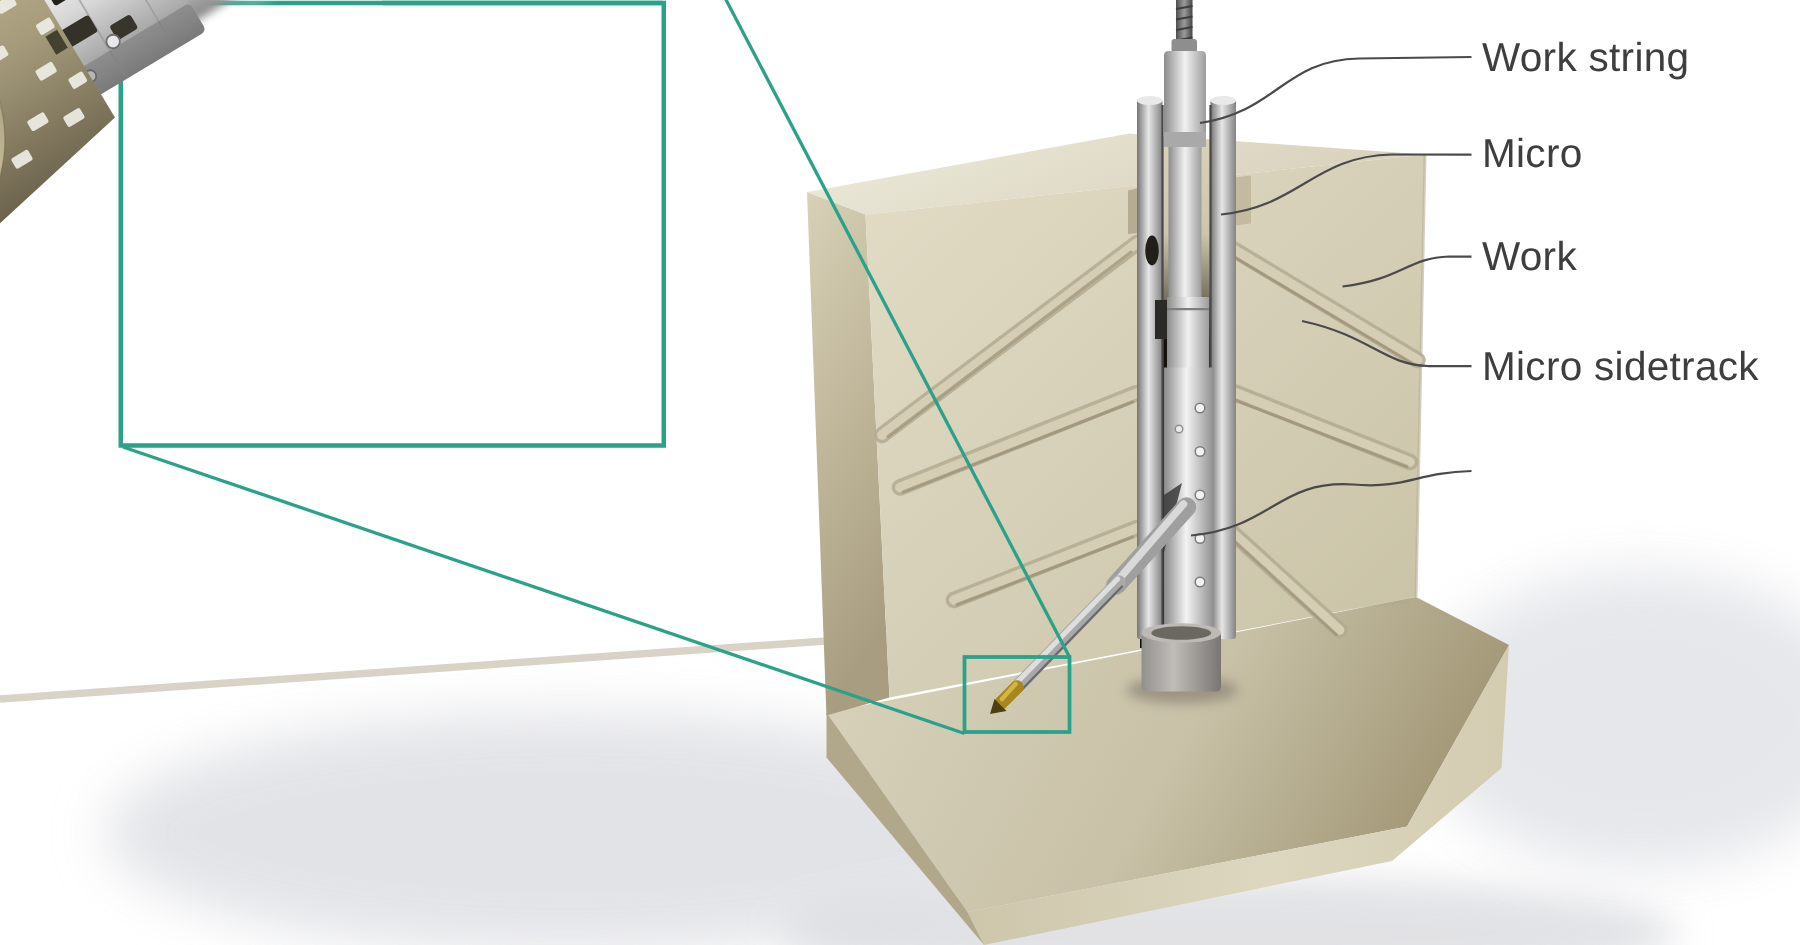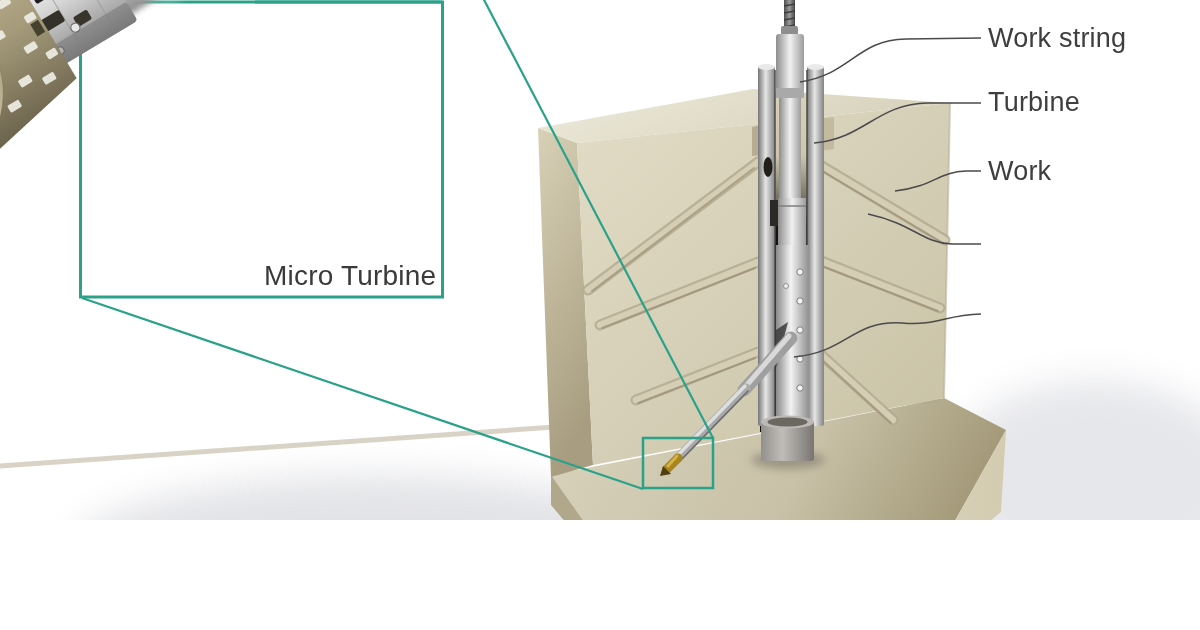"Work string" .stage { height: 520px -> 630px }
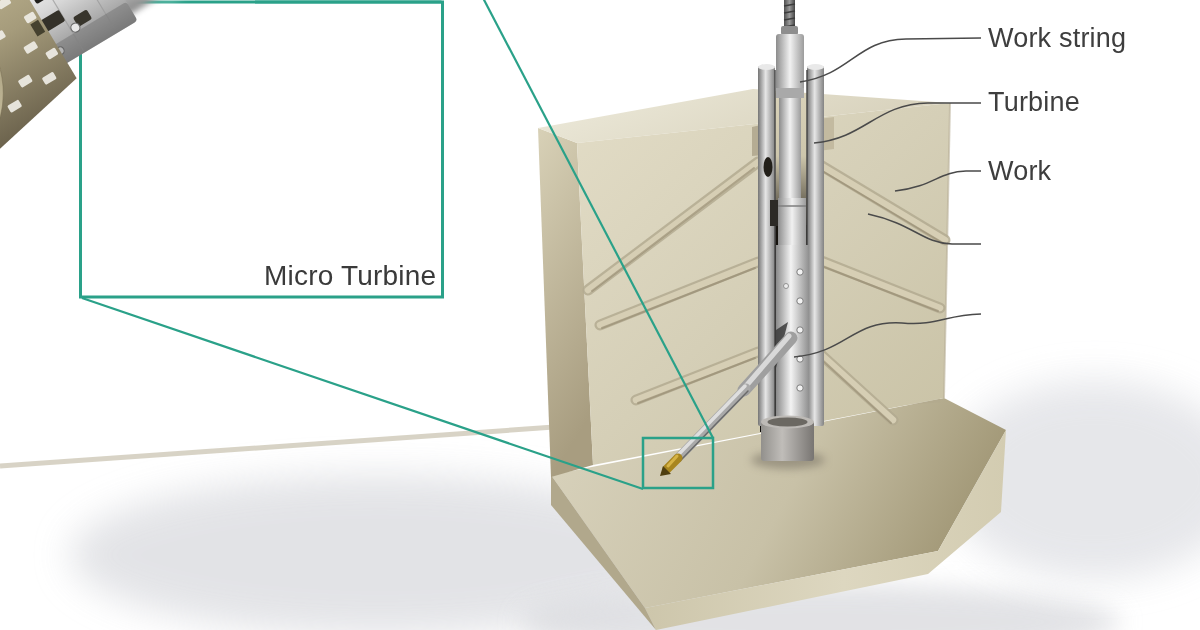"Turbine" div.lbl { text: Turbine -> Micro }
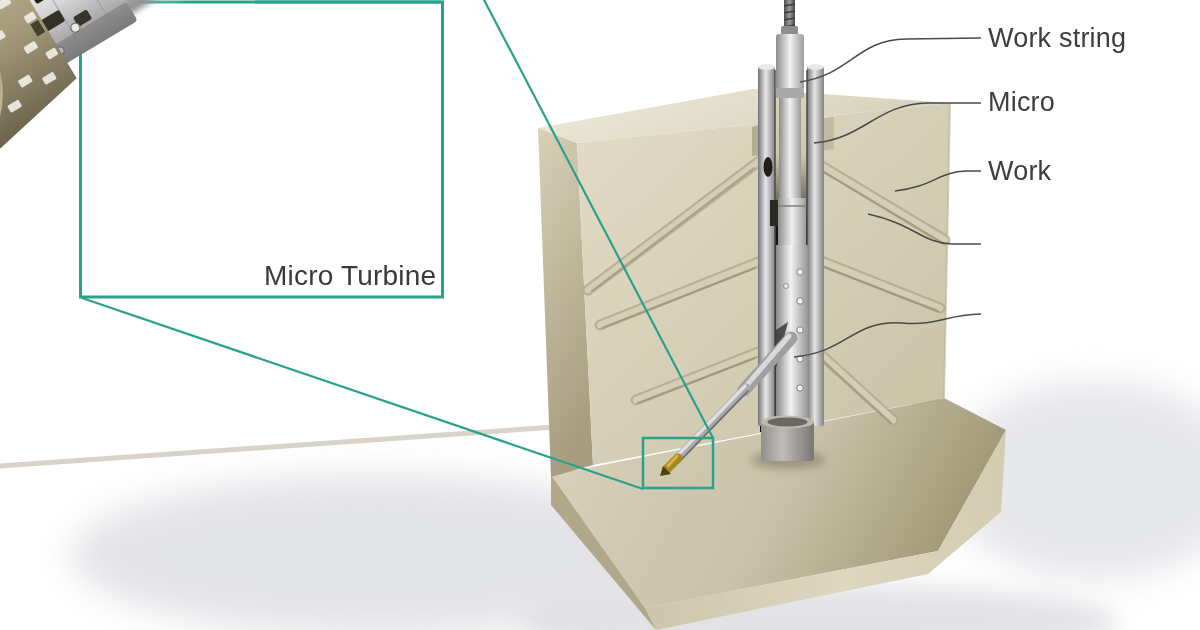"Micro sidetrack" div.lbl { html: none -> <div>Micro sidetrack</div> }
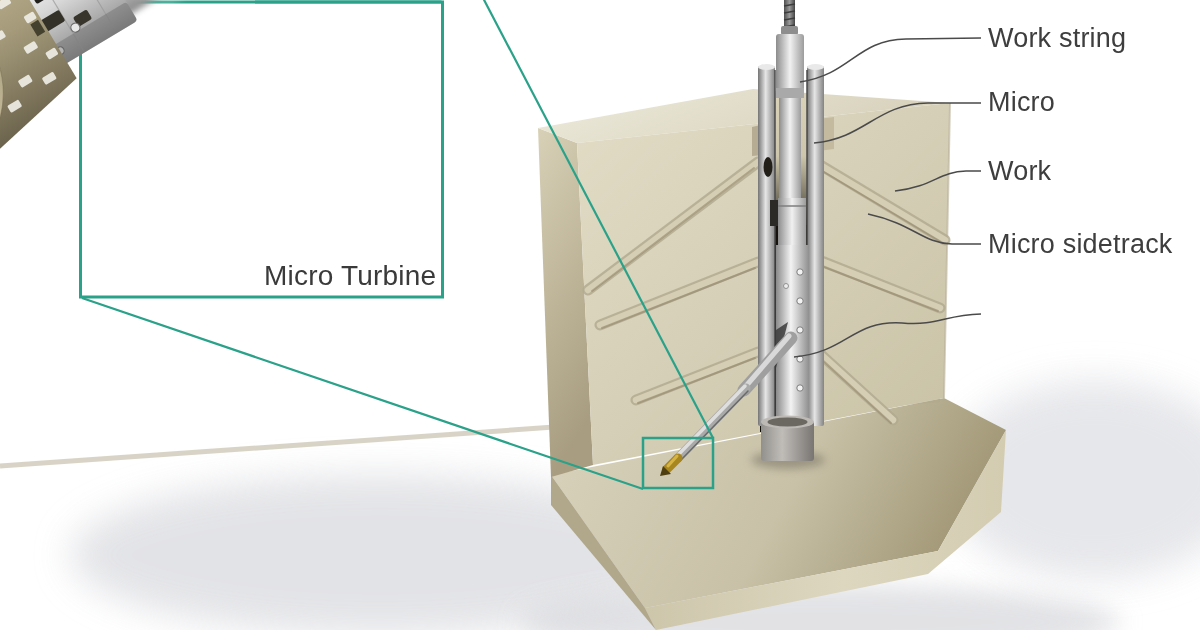"Micro Turbine" div.lbl-callout { html: <div>Micro Turbine</div> -> none }
